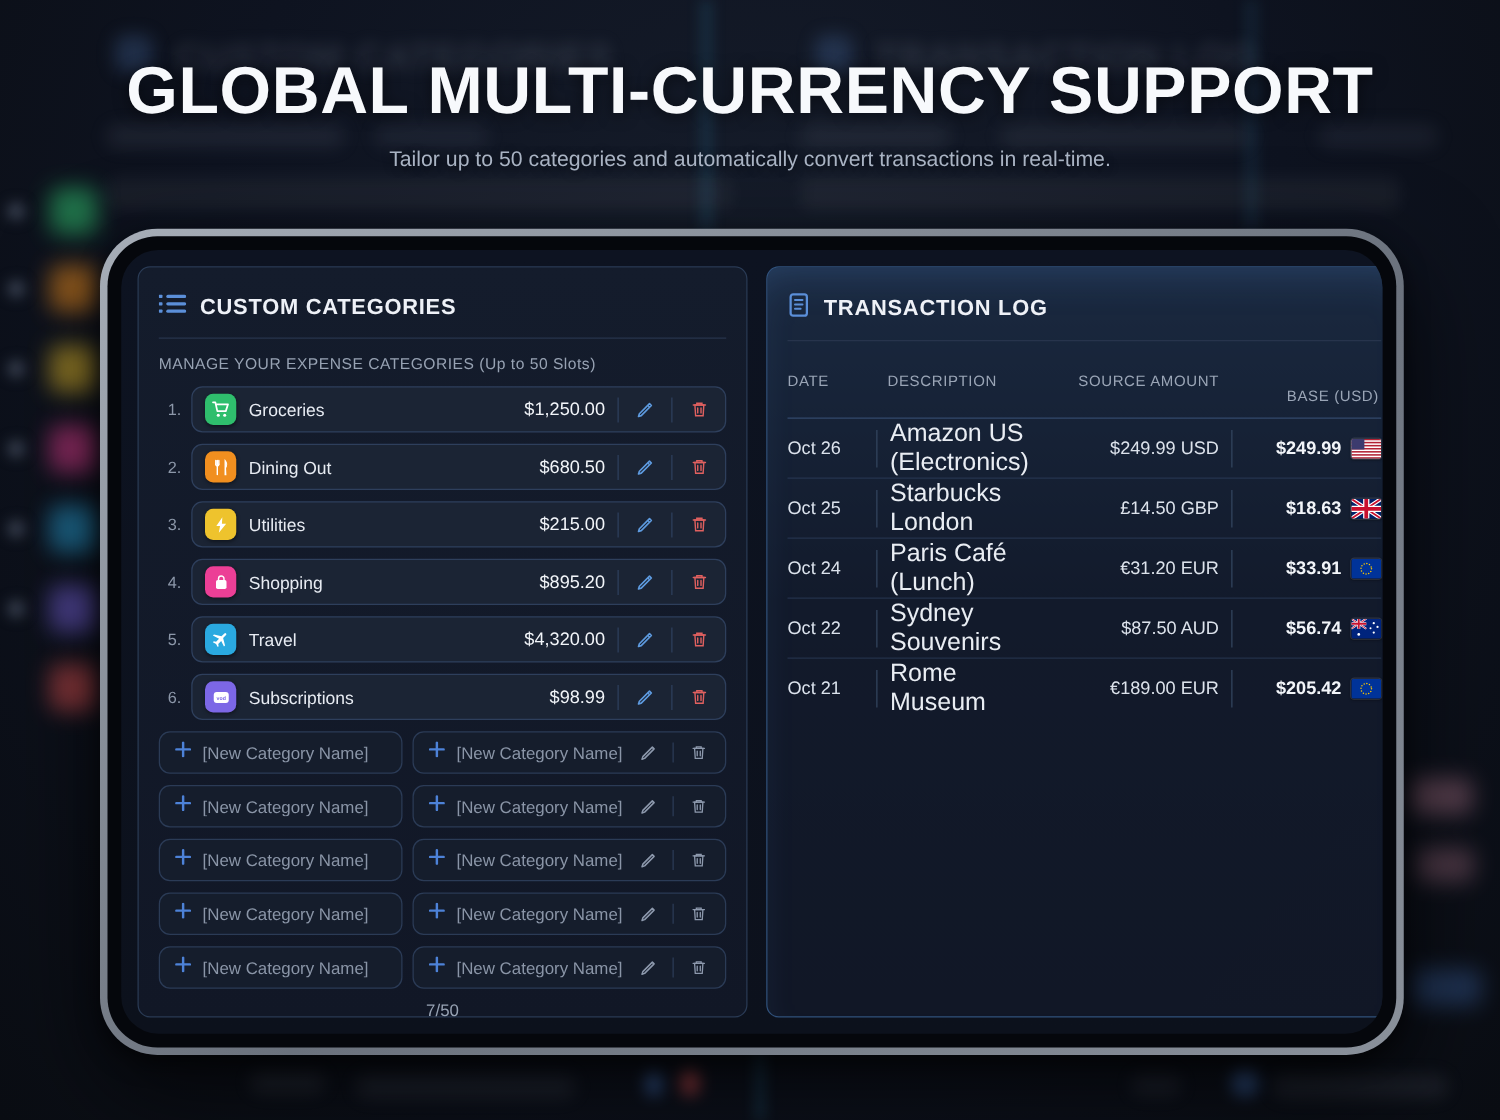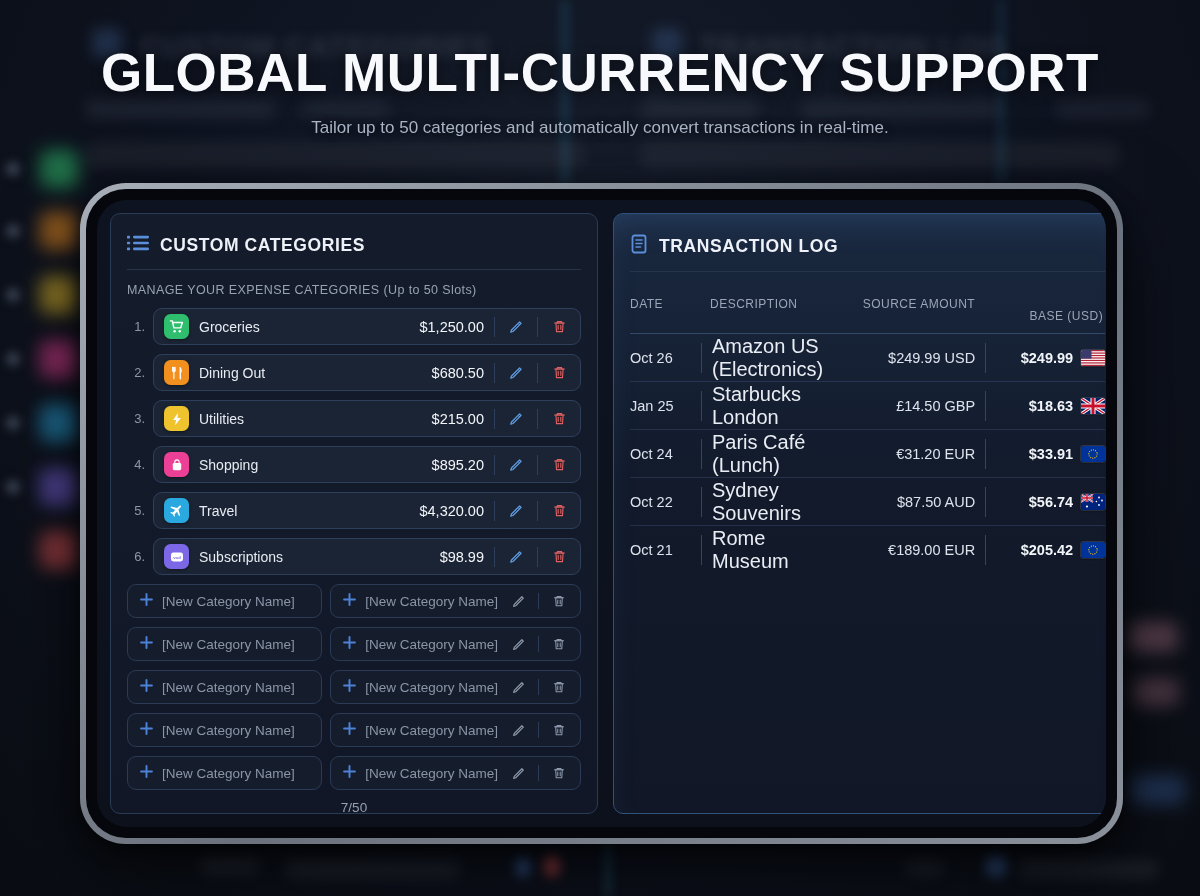"Jan 25" span.tx-date { text: Jan -> Oct }
